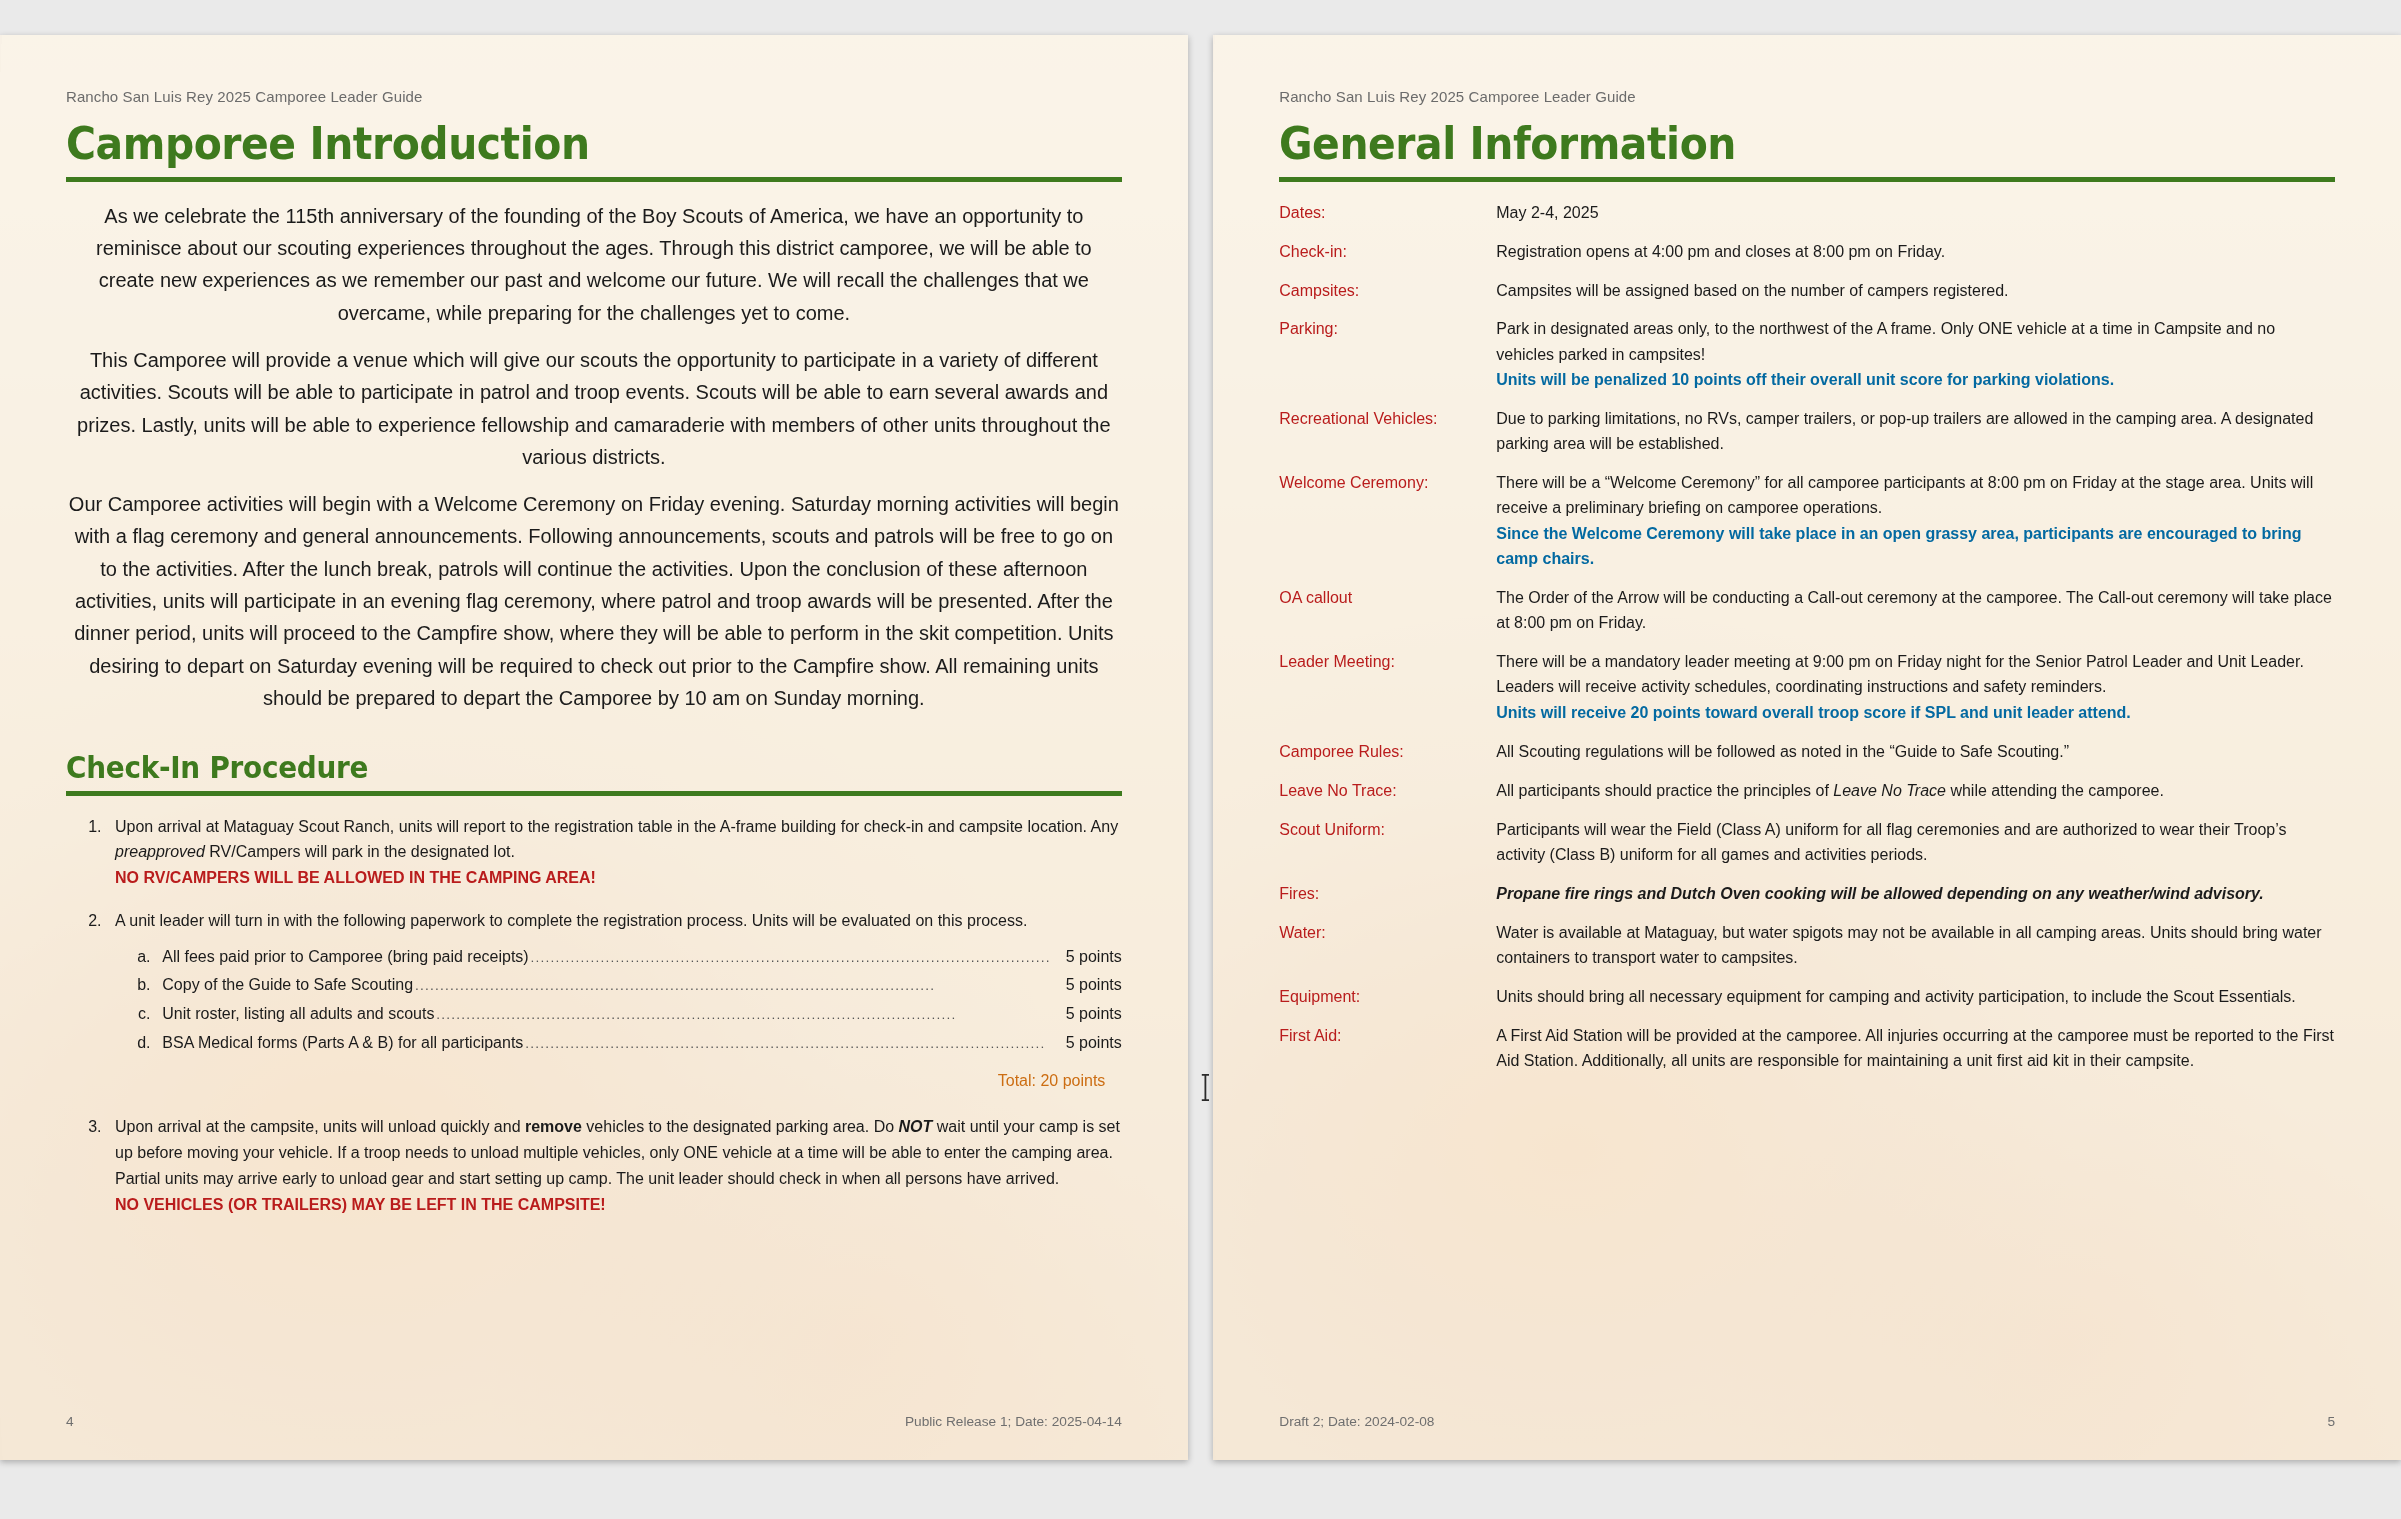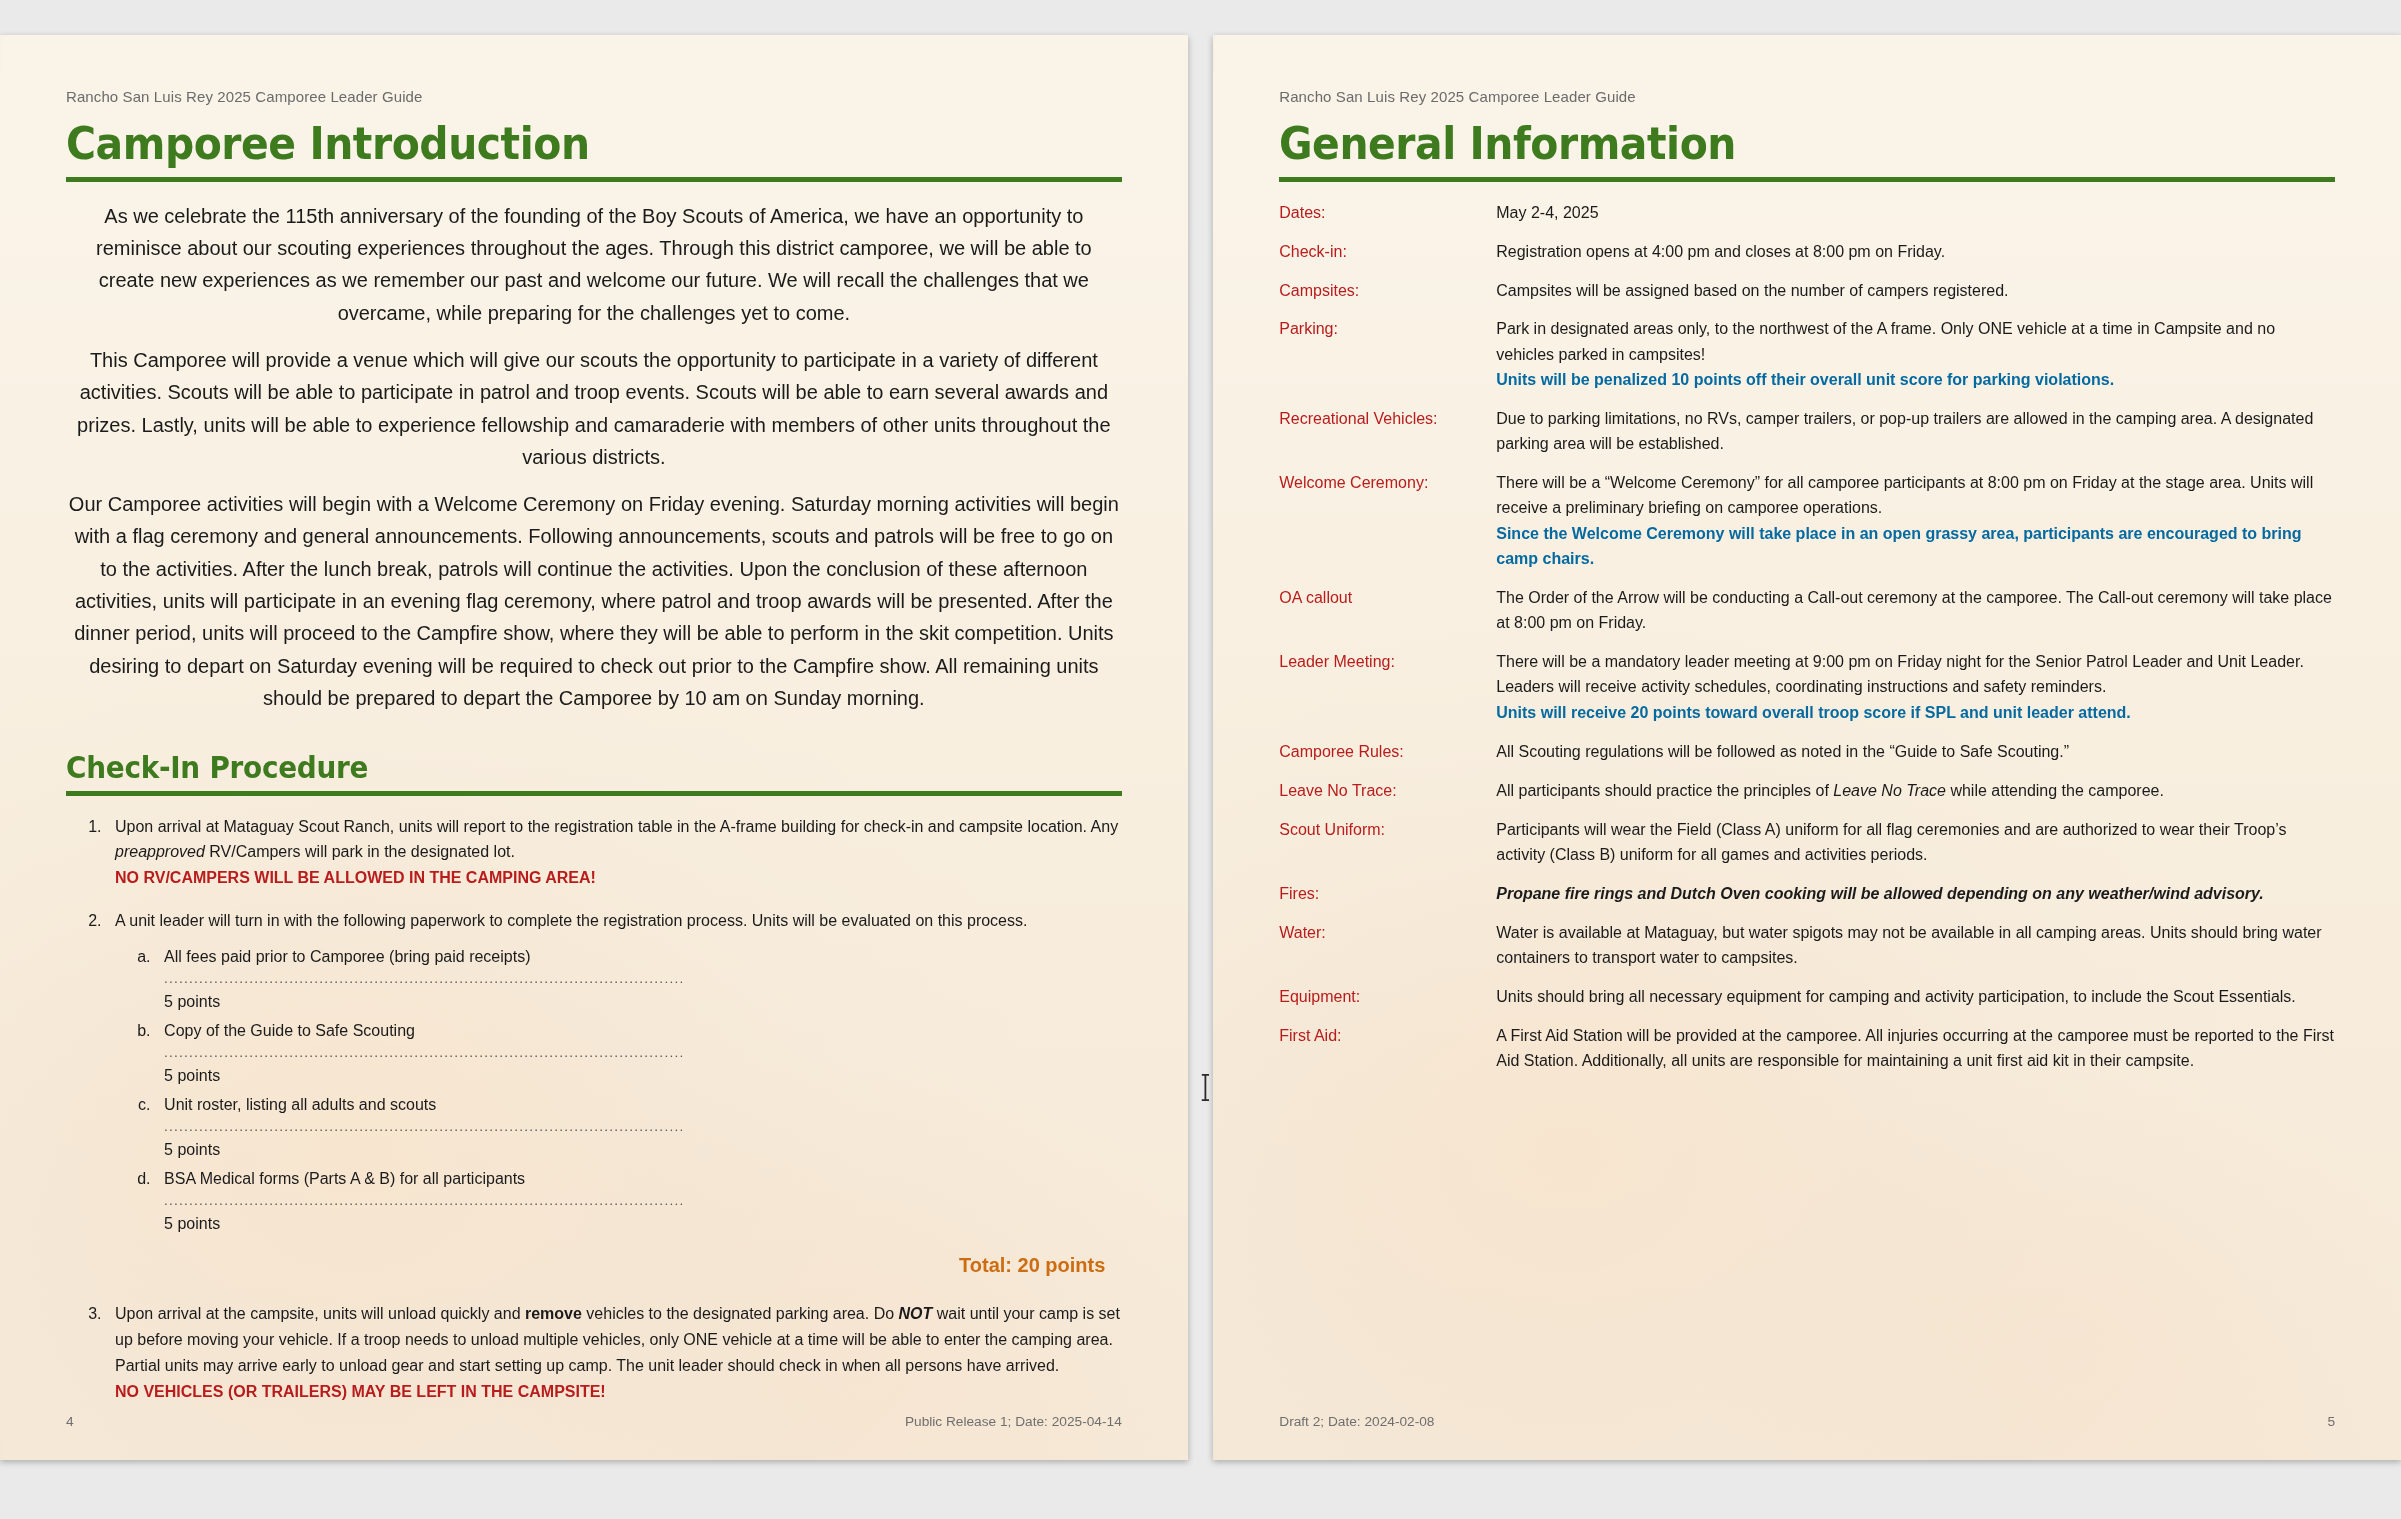"All fees paid prior to" .dots-row { flex-direction: column -> none }
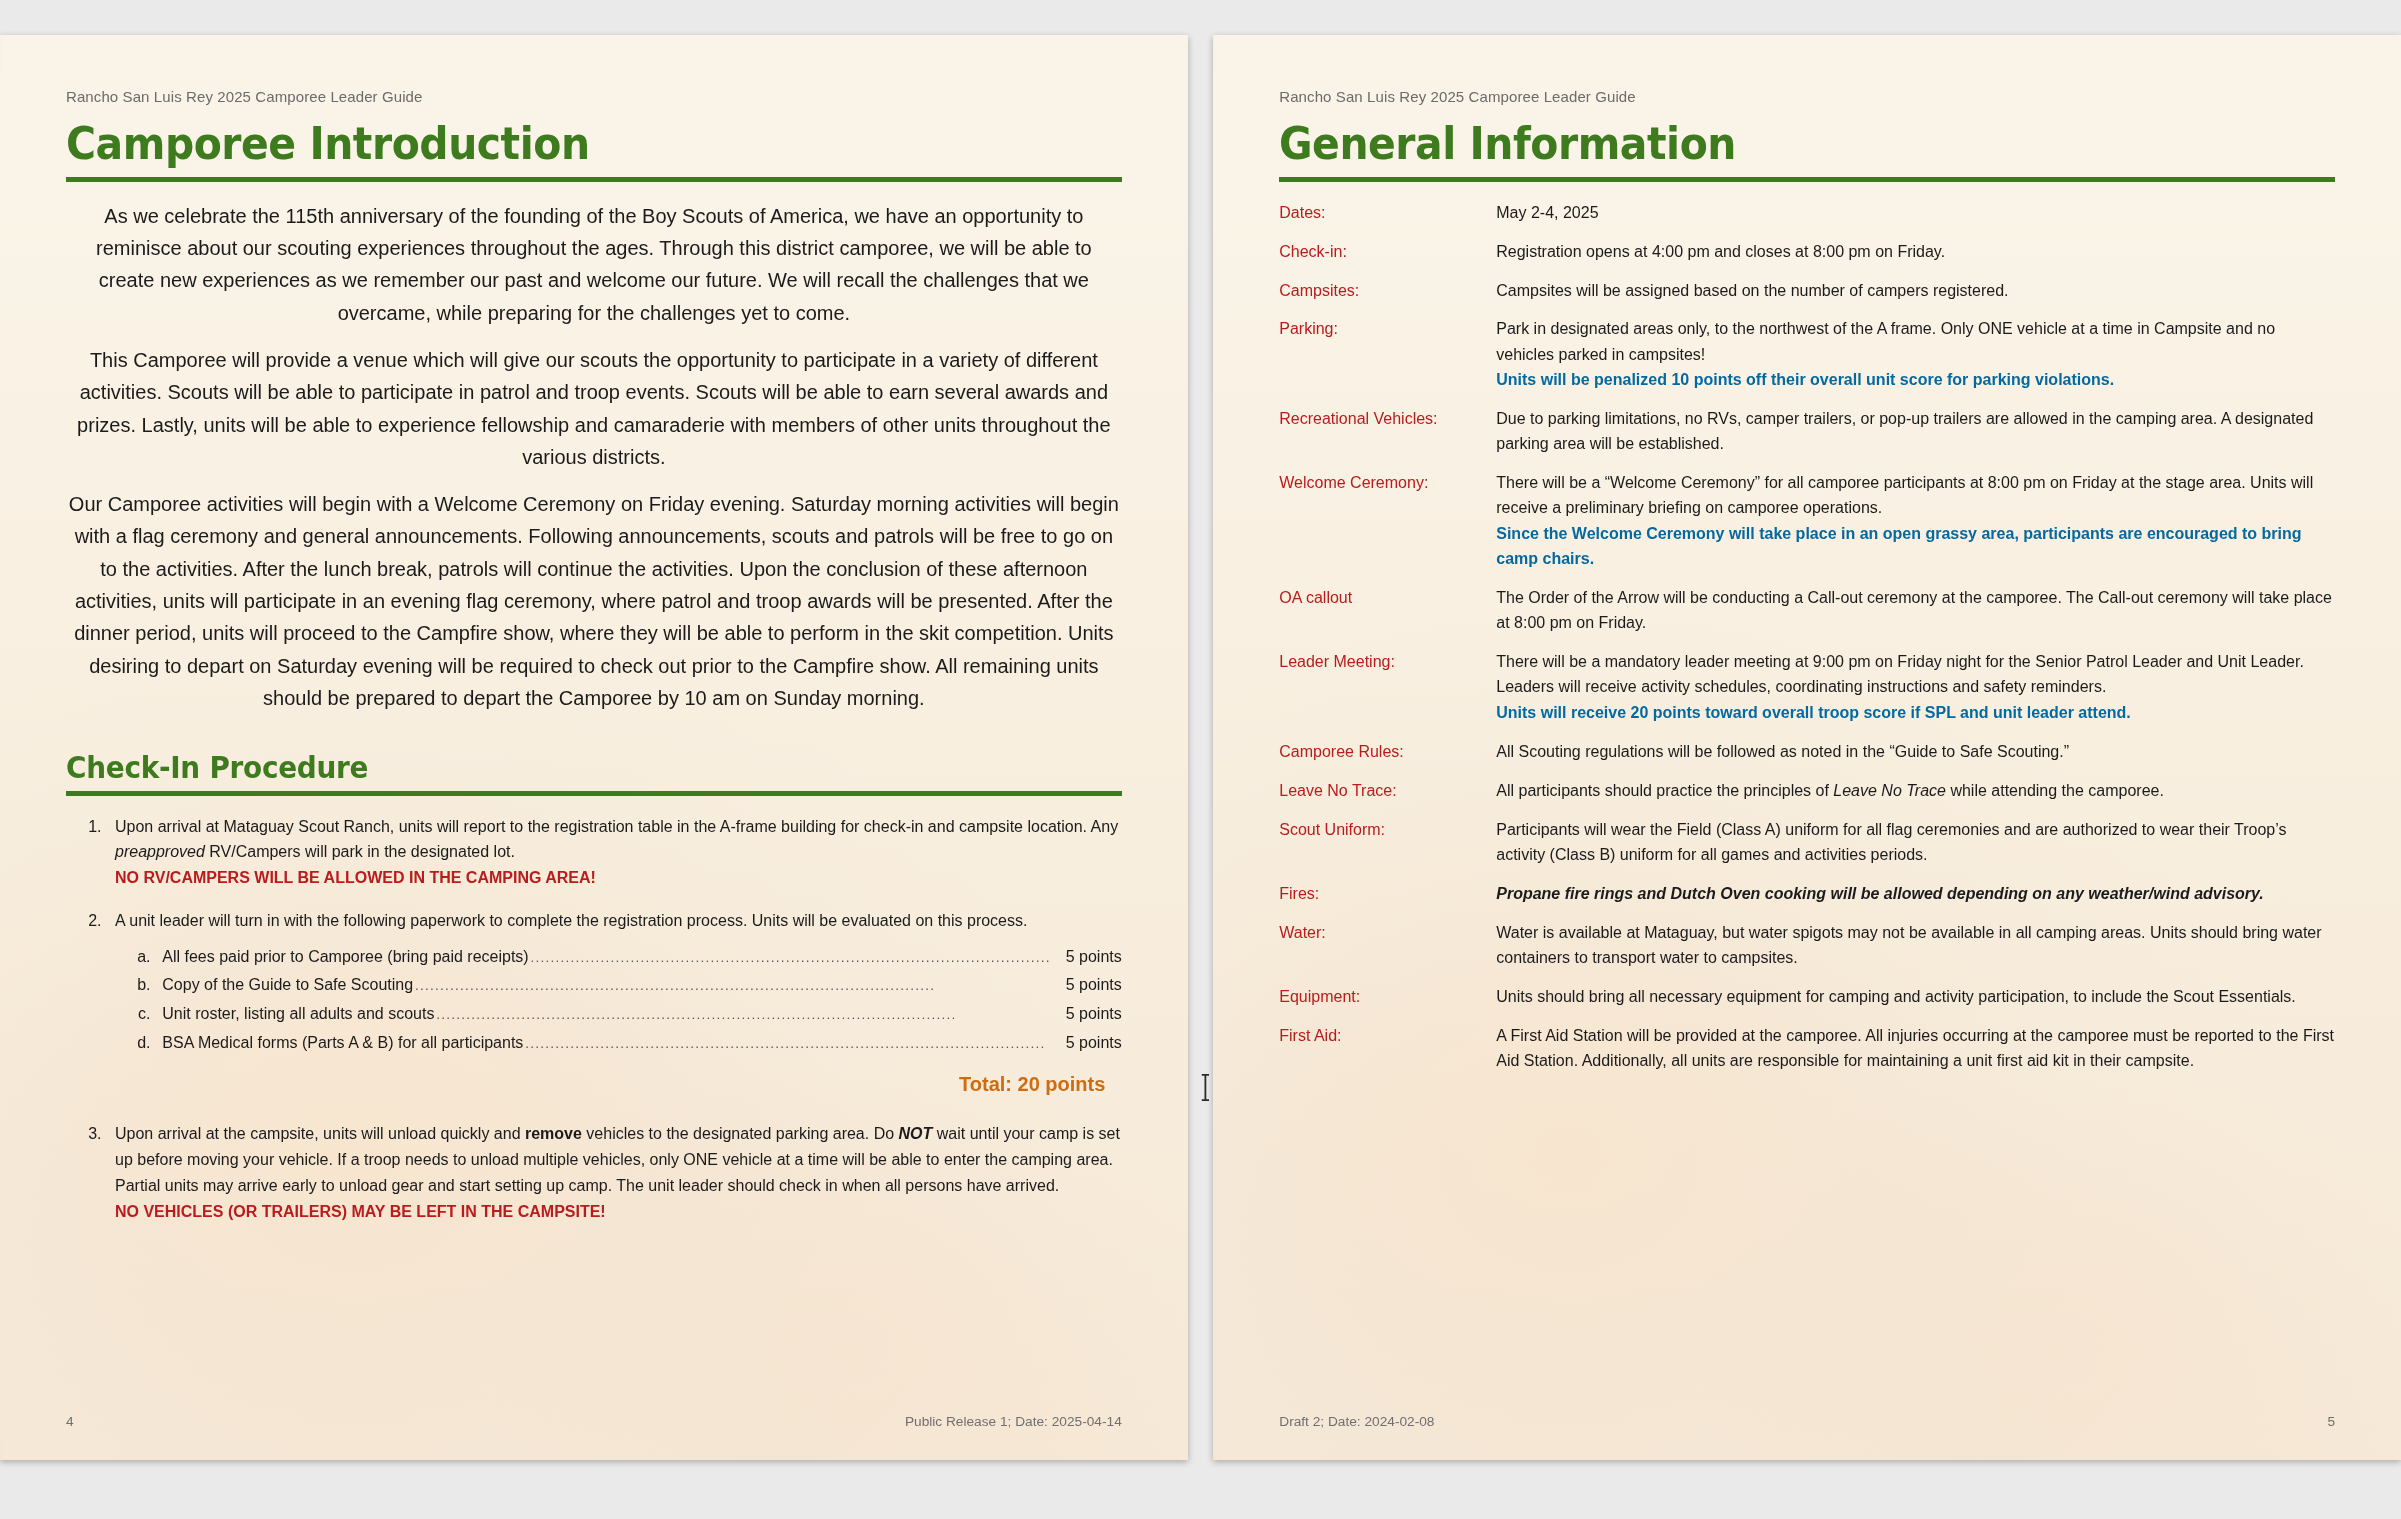"Total: 20 points" .total-line { font-size: 20px -> 16px; font-weight: bold -> normal }
